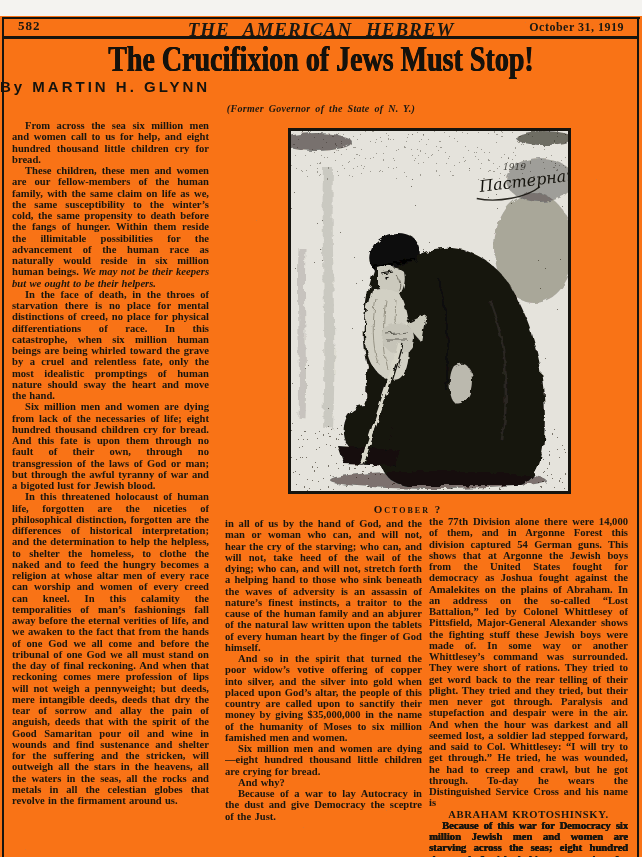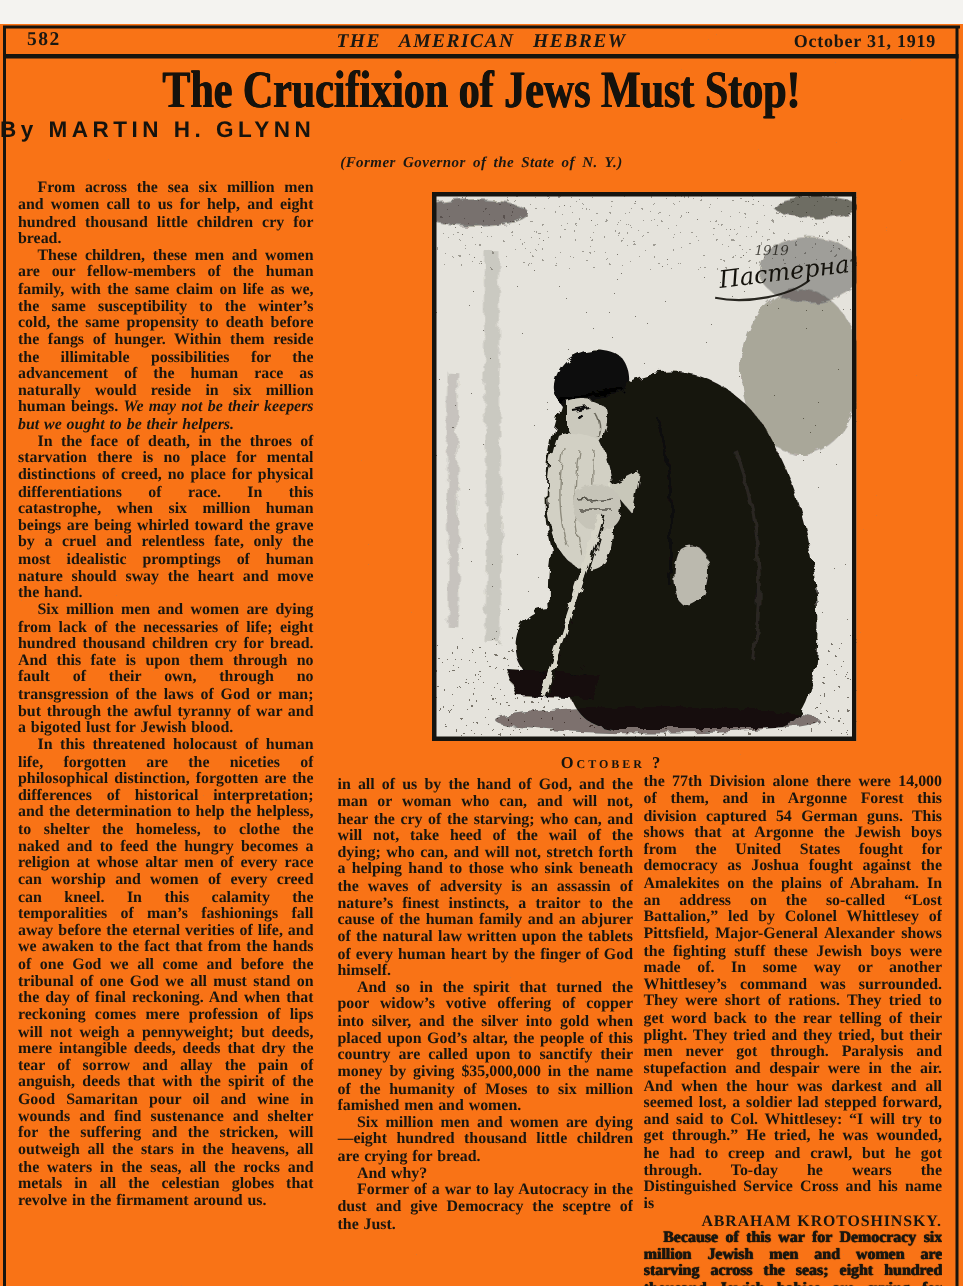"THE AMERICAN HEBREW" #masthead { font-size: 13px -> 19px }
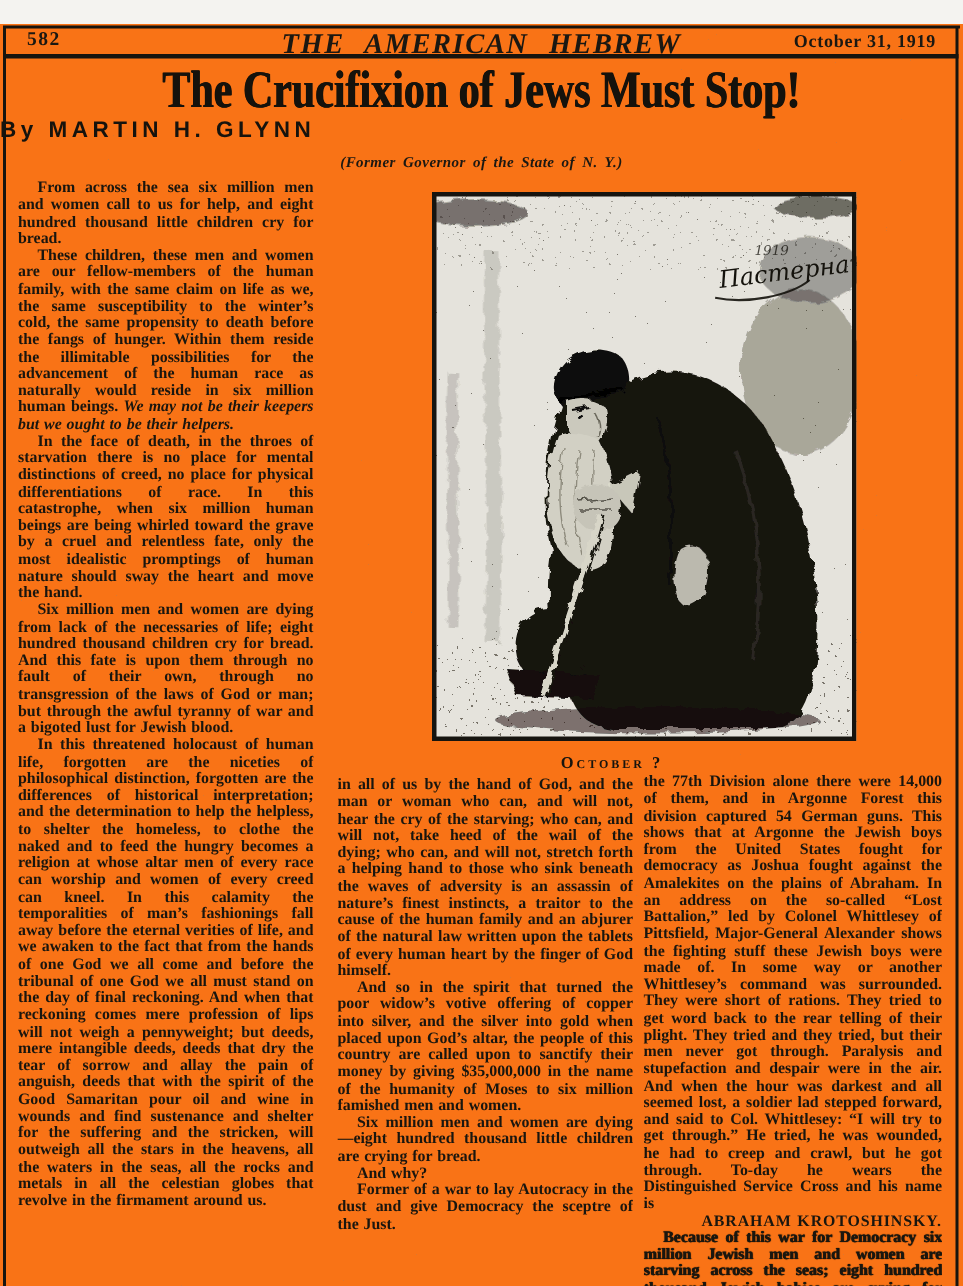"Former of a war to" p { text: Former -> Because }
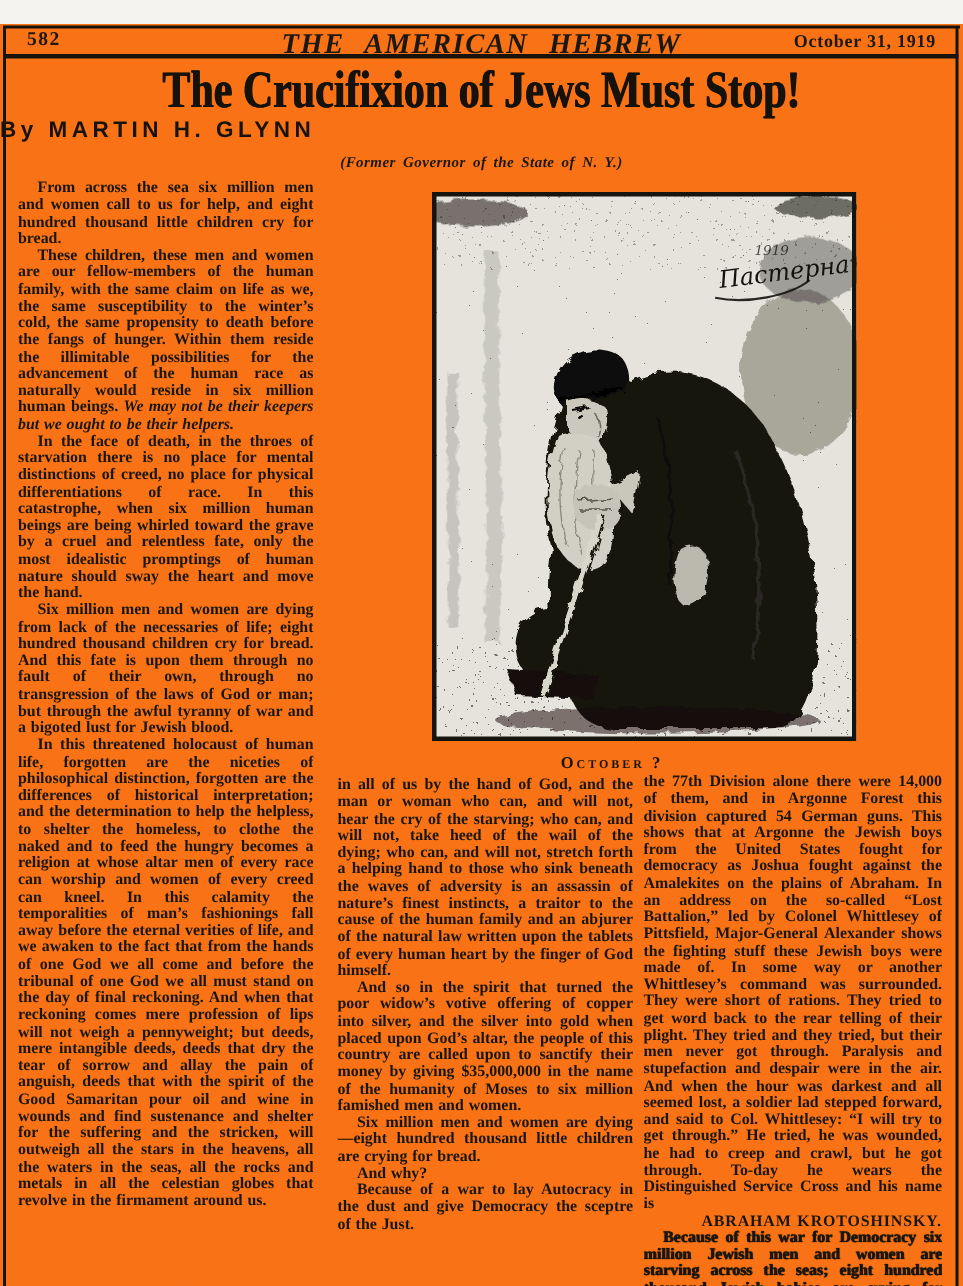"ABRAHAM KROTOSHINSKY." .col p.center { text-align: right -> center }
